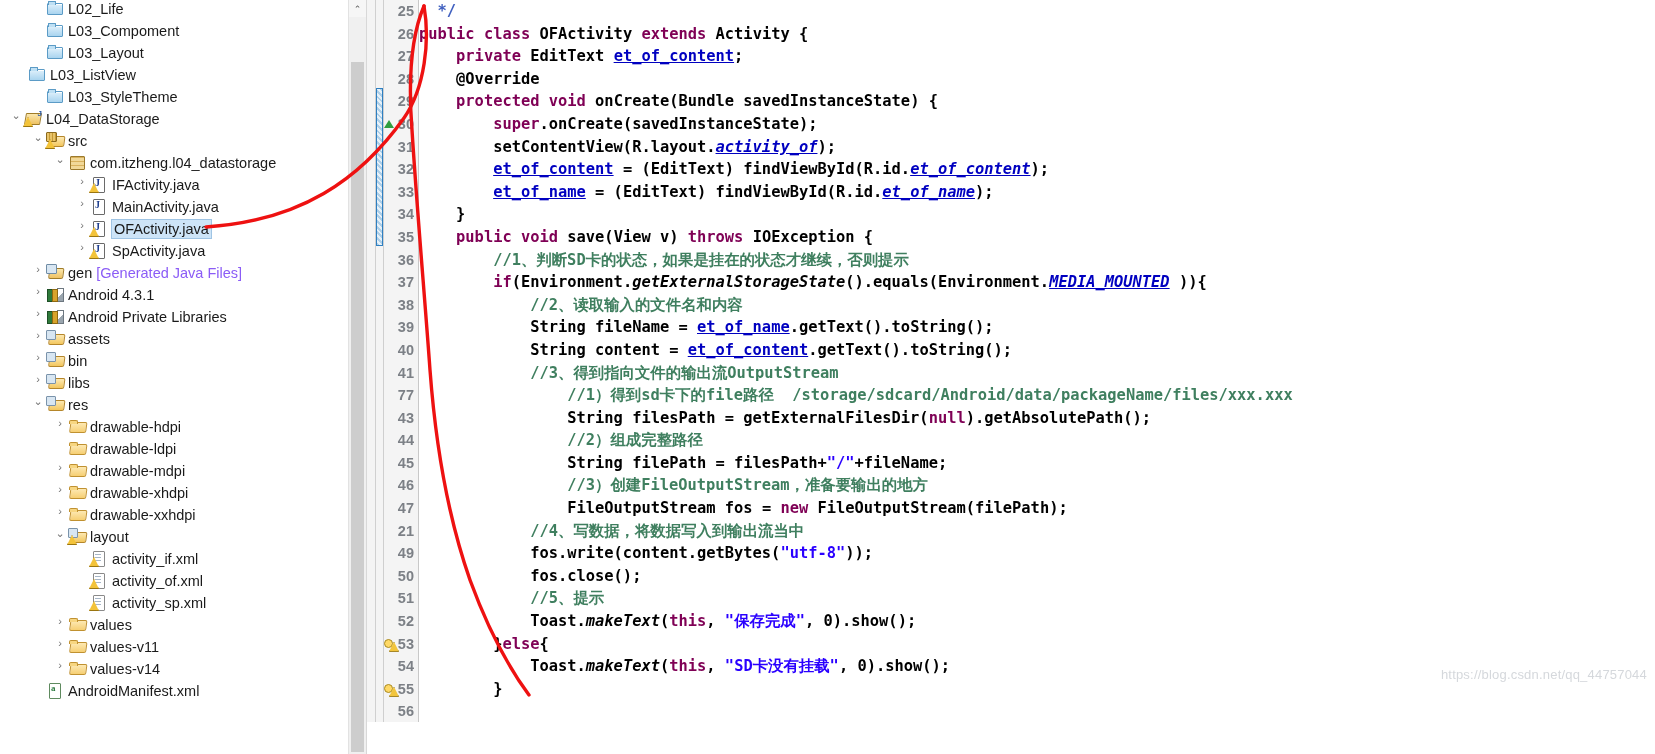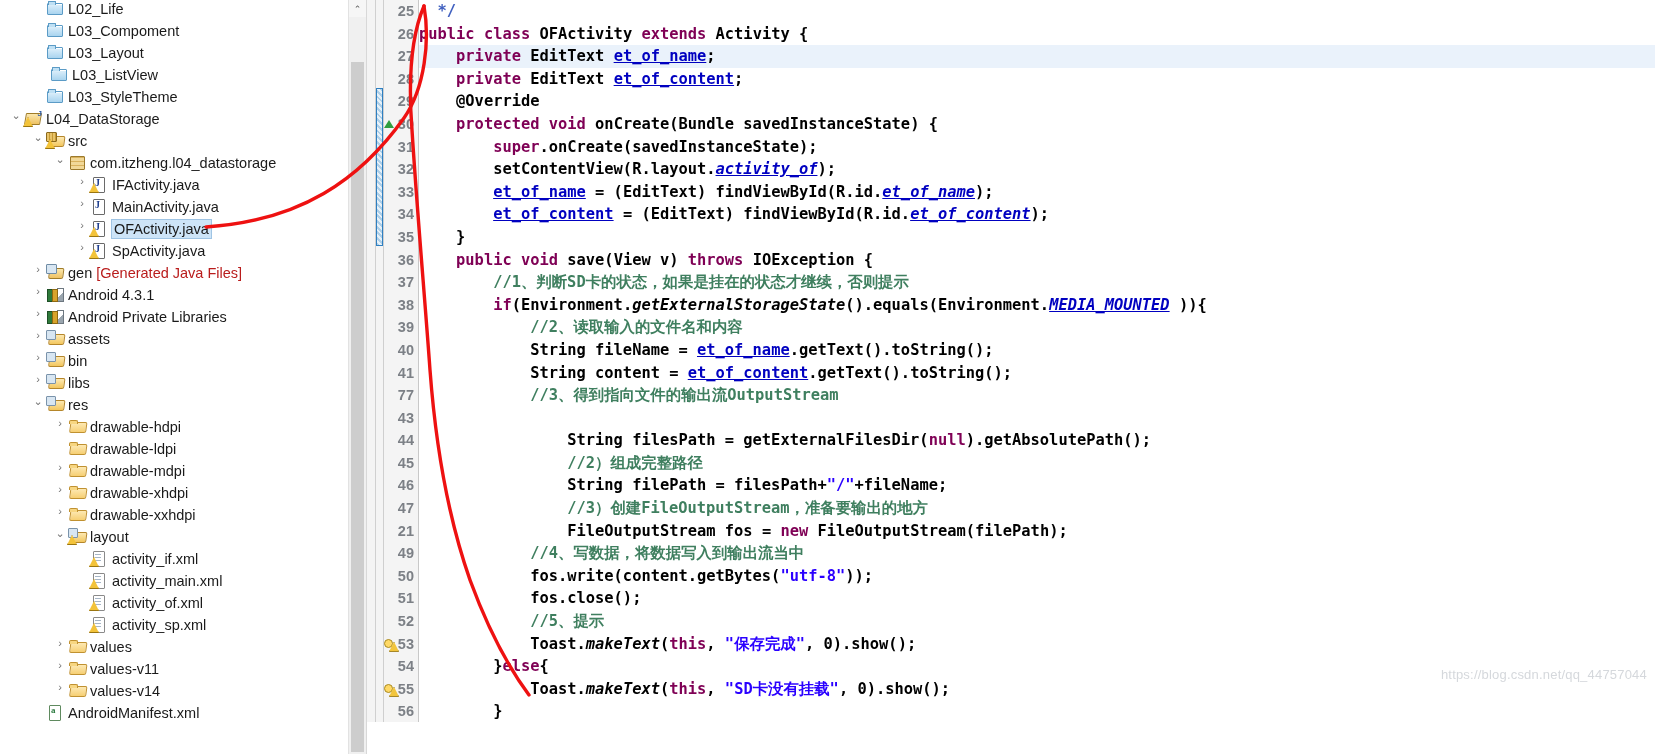"private EditText et_of_name;" div.line { html: <div><span> </span><span>private </span><span>EditText </span><span>et_of_name</span><span>;</span></div> -> none }
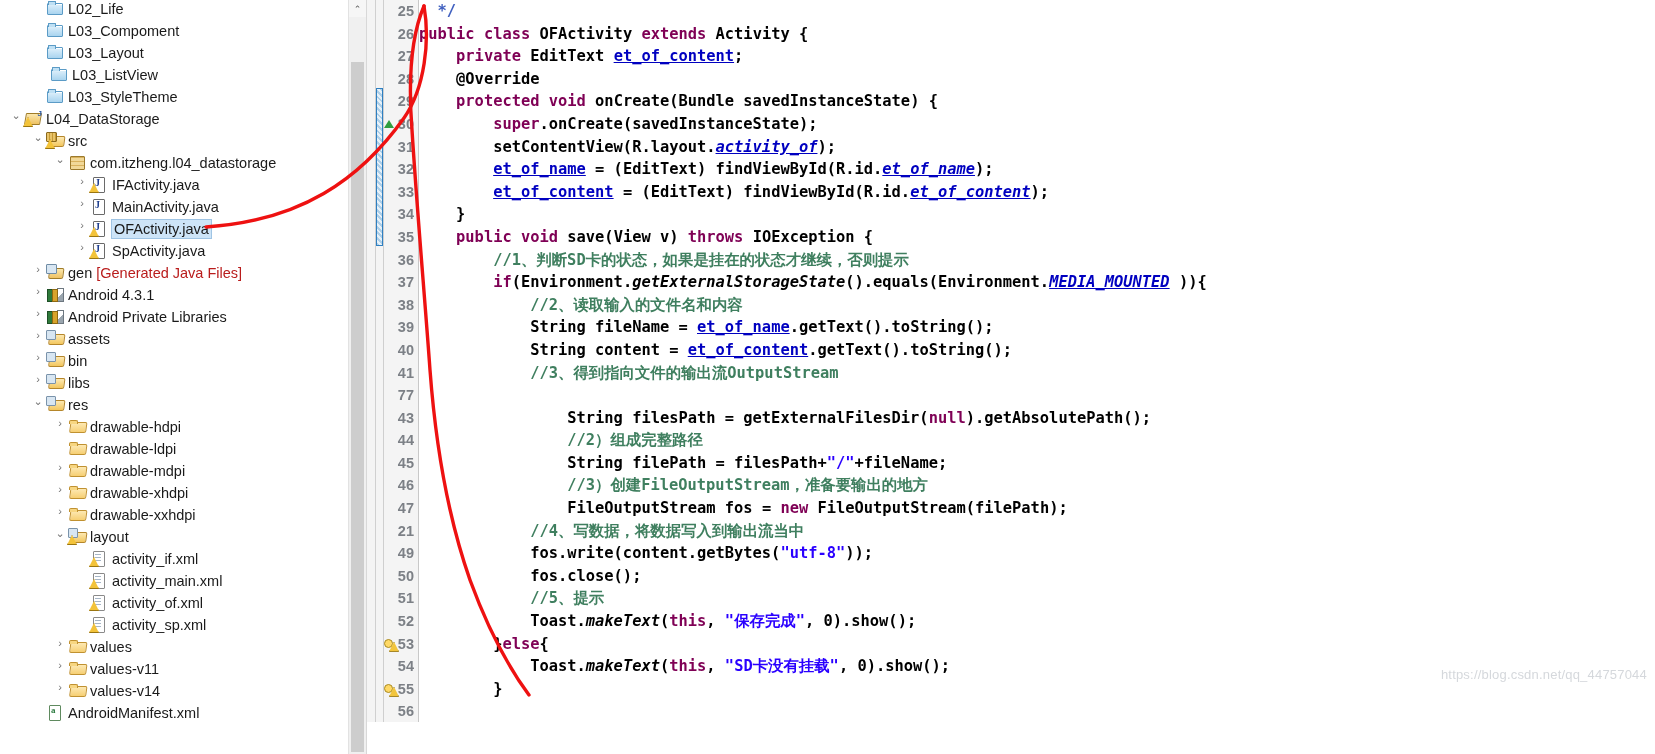"L03_ListView" div.tree-row { padding-left: 34px -> 12px }
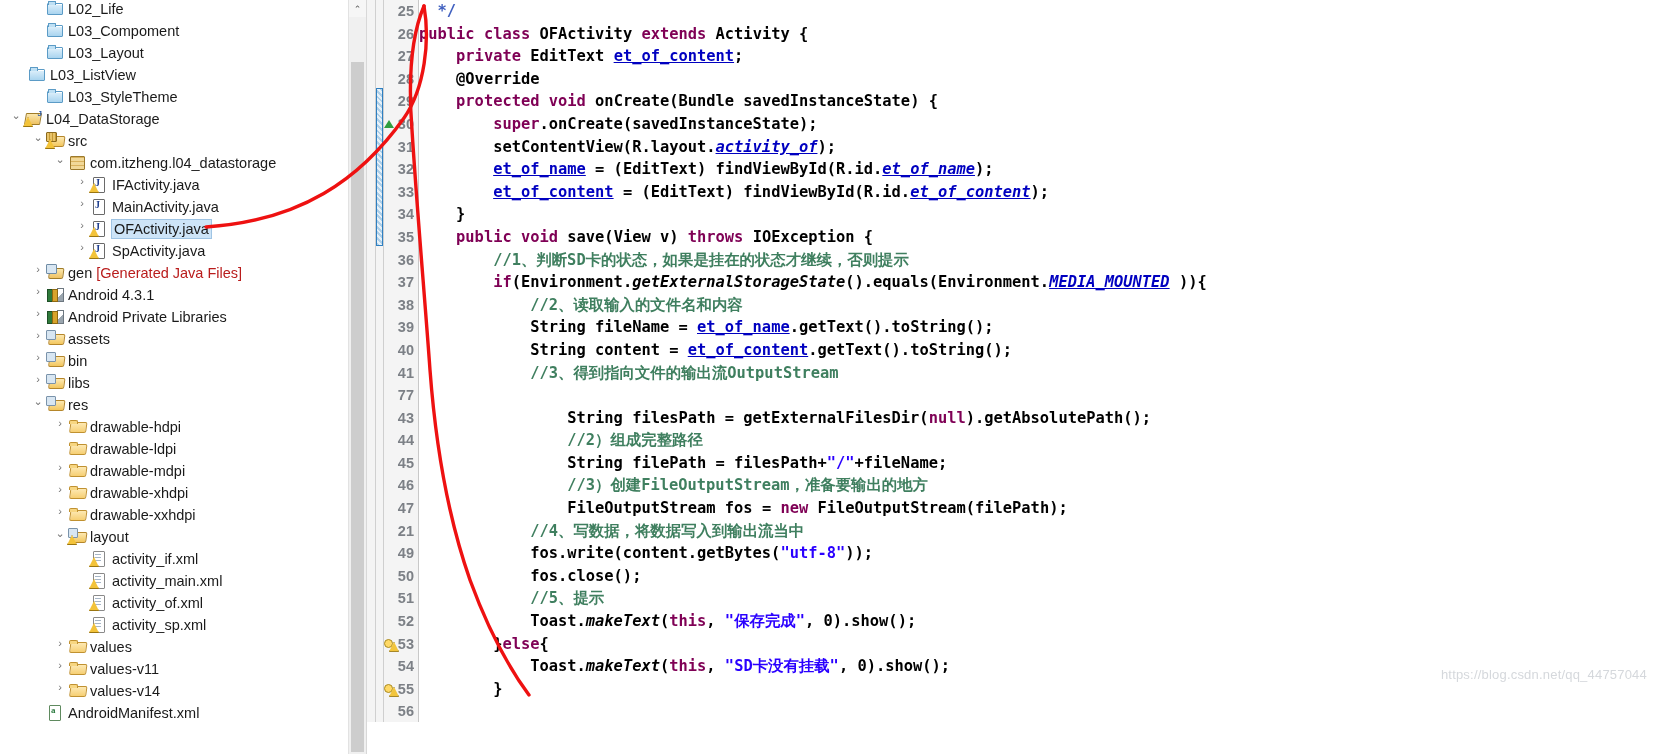"et_of_name = (EditText)" div.line { order: before "et_of_content = (EditText)" -> after "et_of_content = (EditText)" }
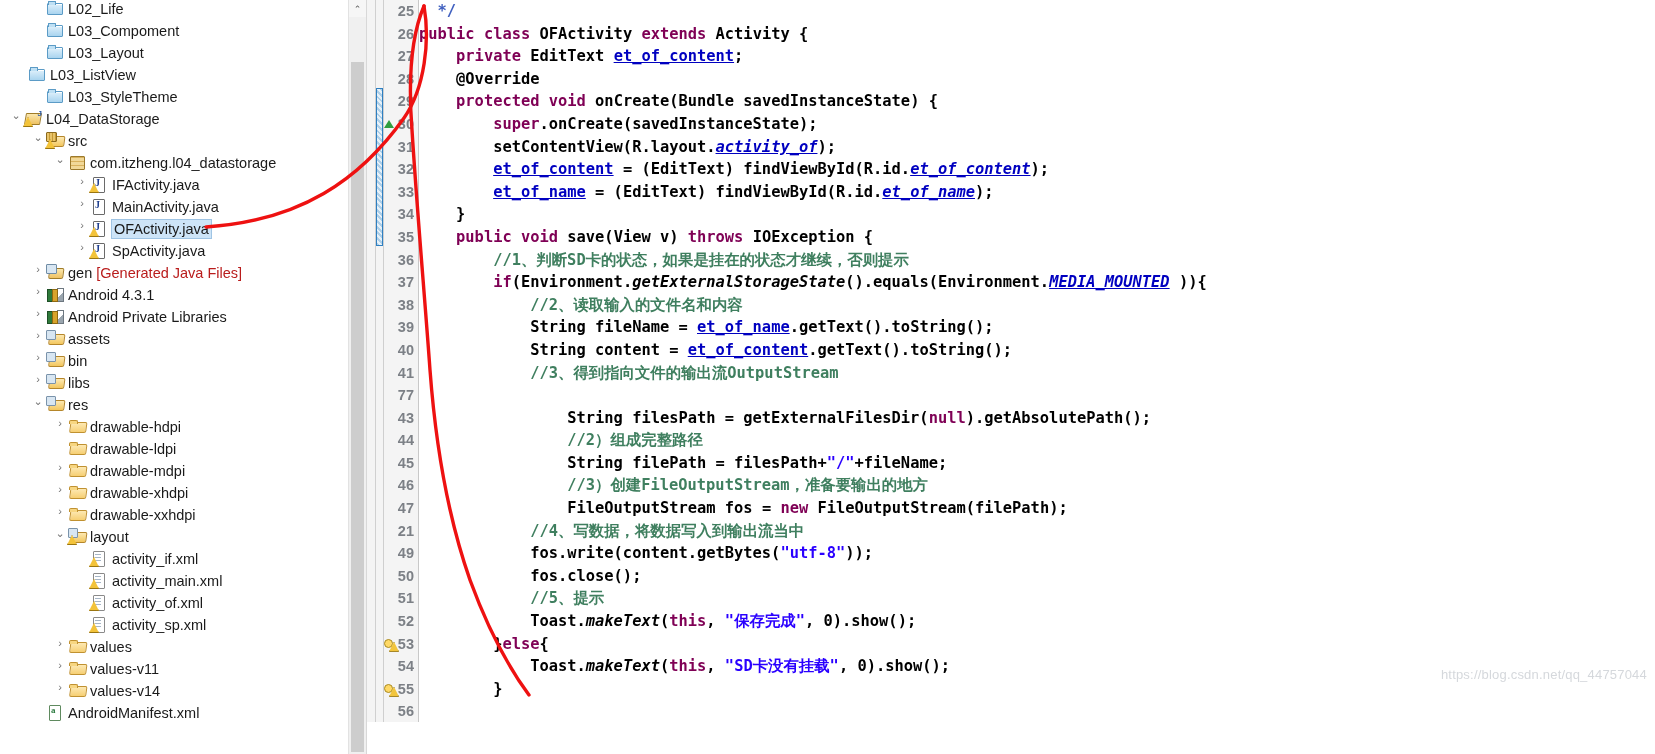"[Generated Java Files]" .node-sub { color: #b91c1c -> #8b5cf6 }
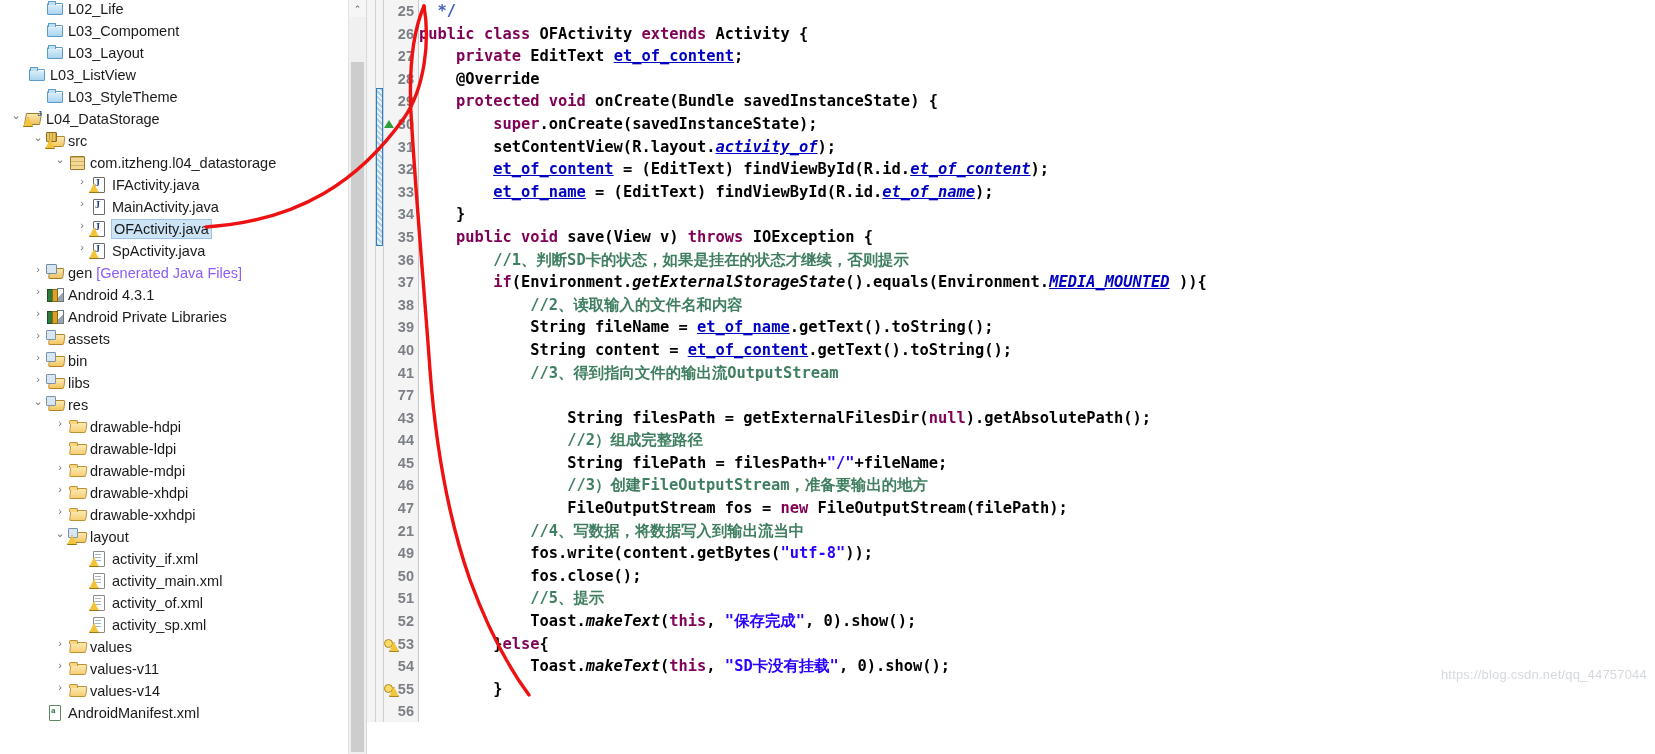"//1）得到sd卡下的file路径" span.cmt { html: none -> <span>//1）得到sd卡下的file路径 /storage/sdcard/Android/data/packageName/files/xxx.xxx</span> }
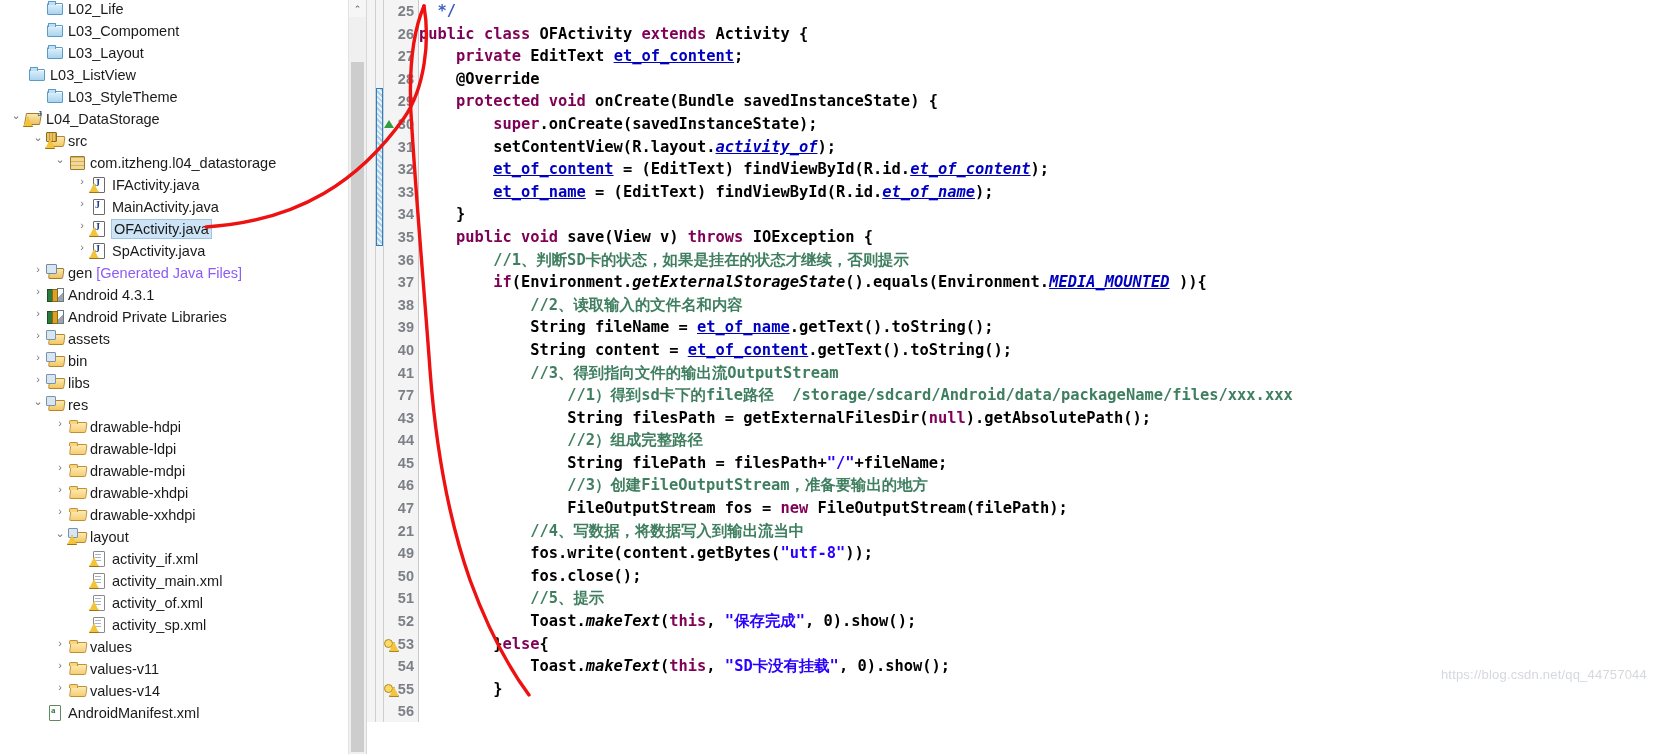"activity_main.xml" div.tree-row { html: <div> <span>&nbsp;</span> <span> <span></span> <span></span> </span> <span>activity_main.xml</span> </div> -> none }
